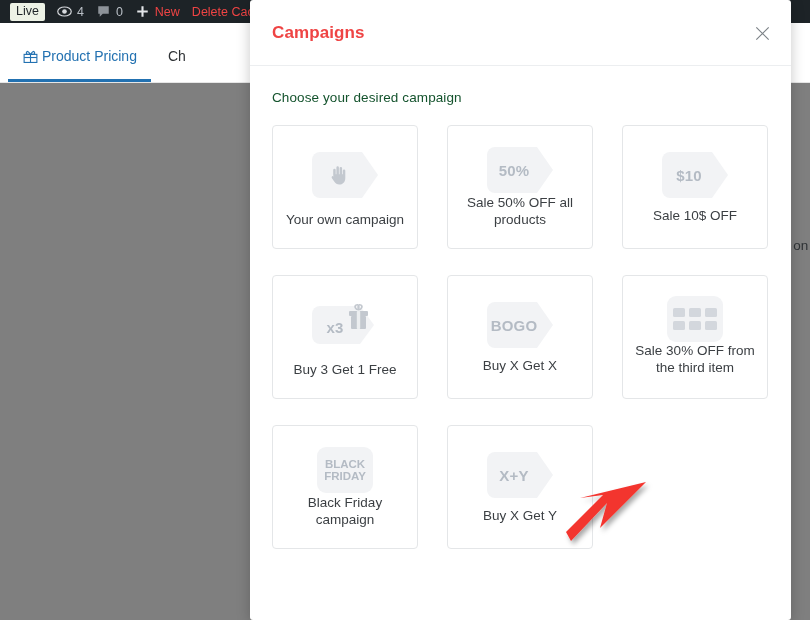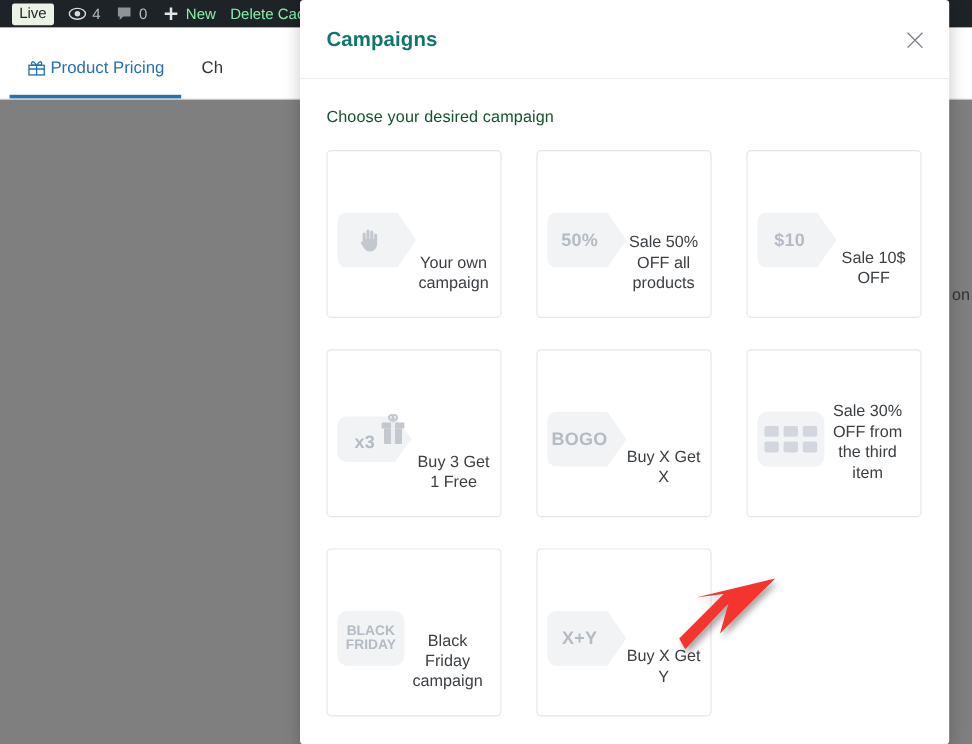"New" .ab-label { color: #86efac -> #ef4444 }
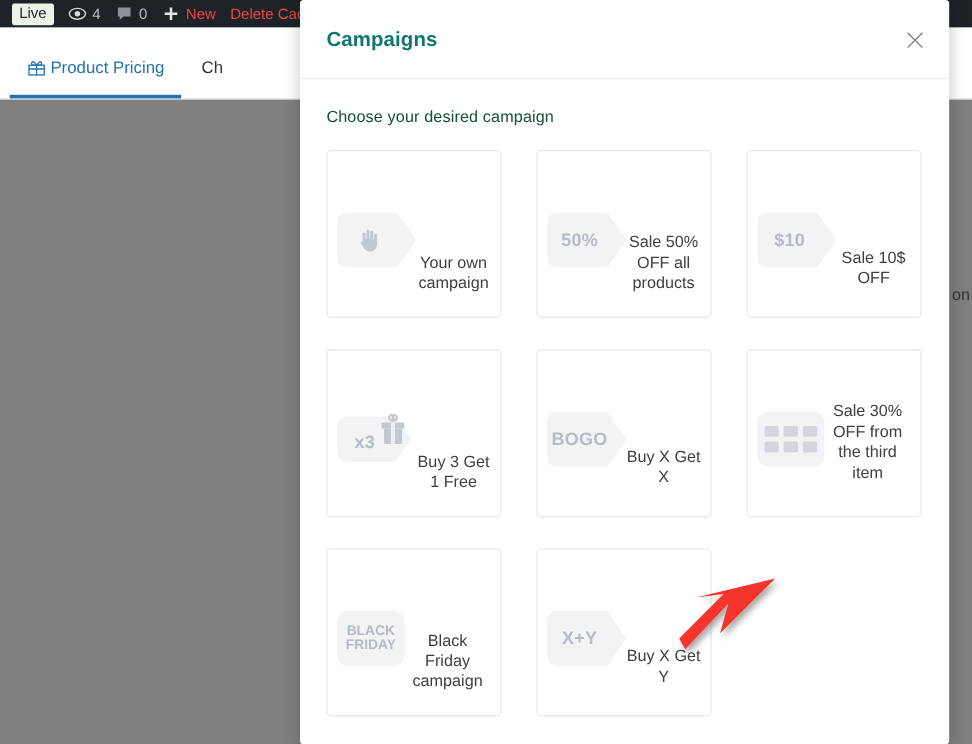"Campaigns" .modal-title { color: #0f766e -> #ef4444 }
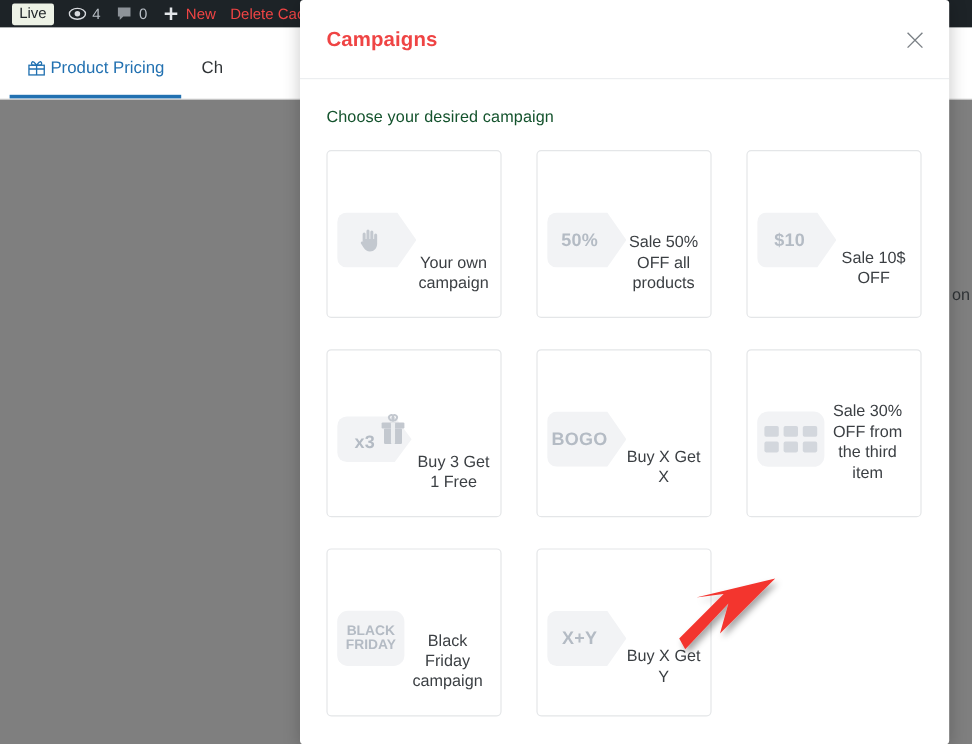"50%" .card { flex-direction: row -> column; height: 140px -> 124px }
